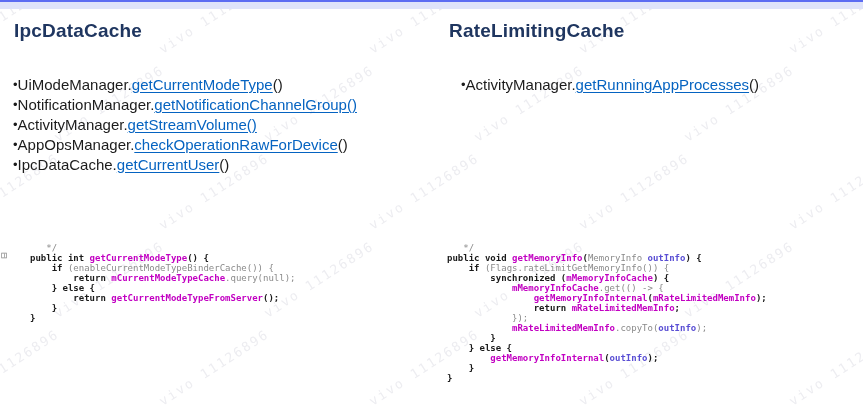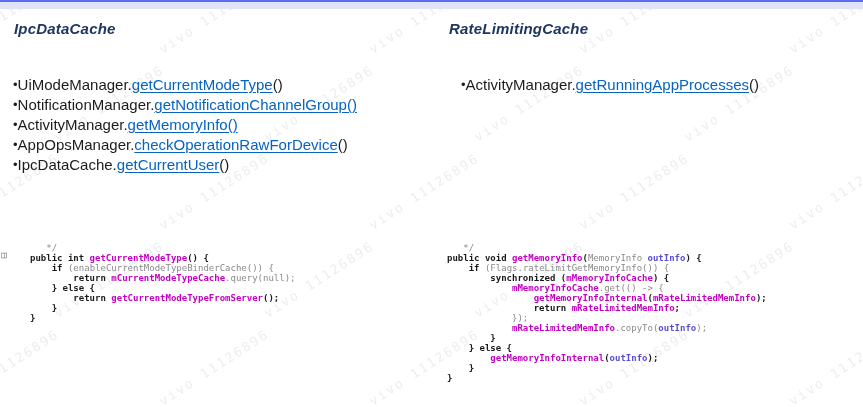"IpcDataCache" .col-title { font-size: 15px -> 19px; font-style: italic -> none }
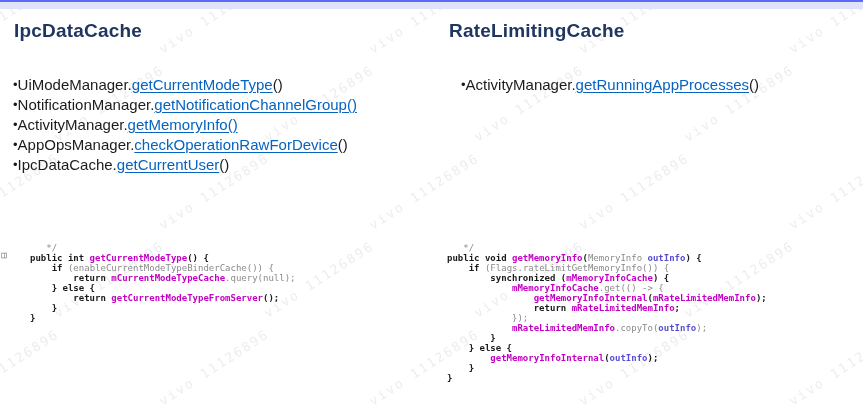"getMemoryInfo()" a.api-link { text: getMemoryInfo -> getStreamVolume }
